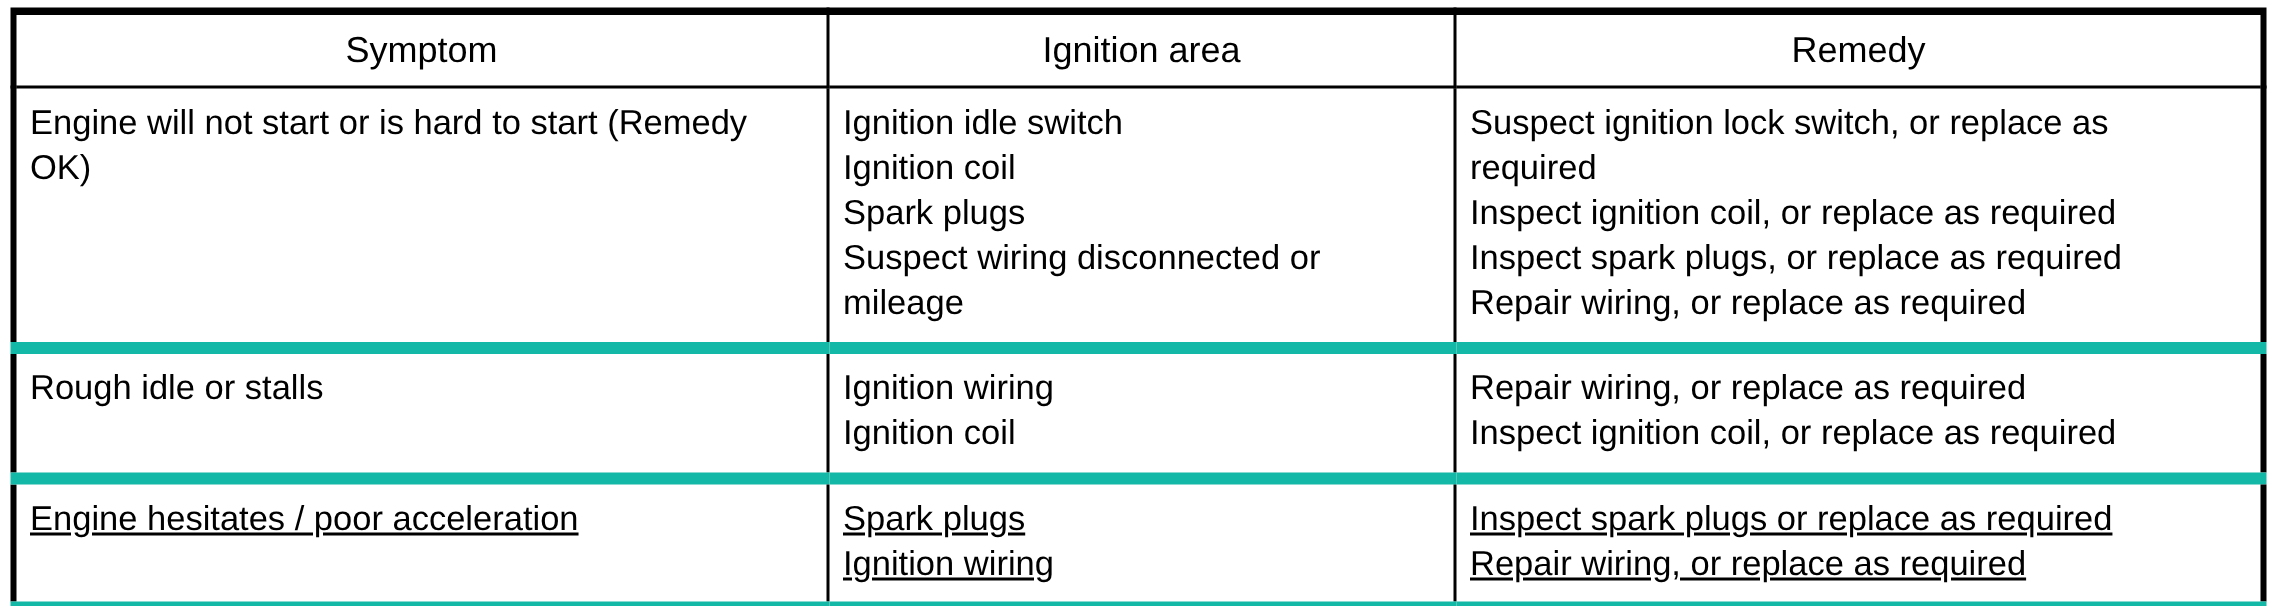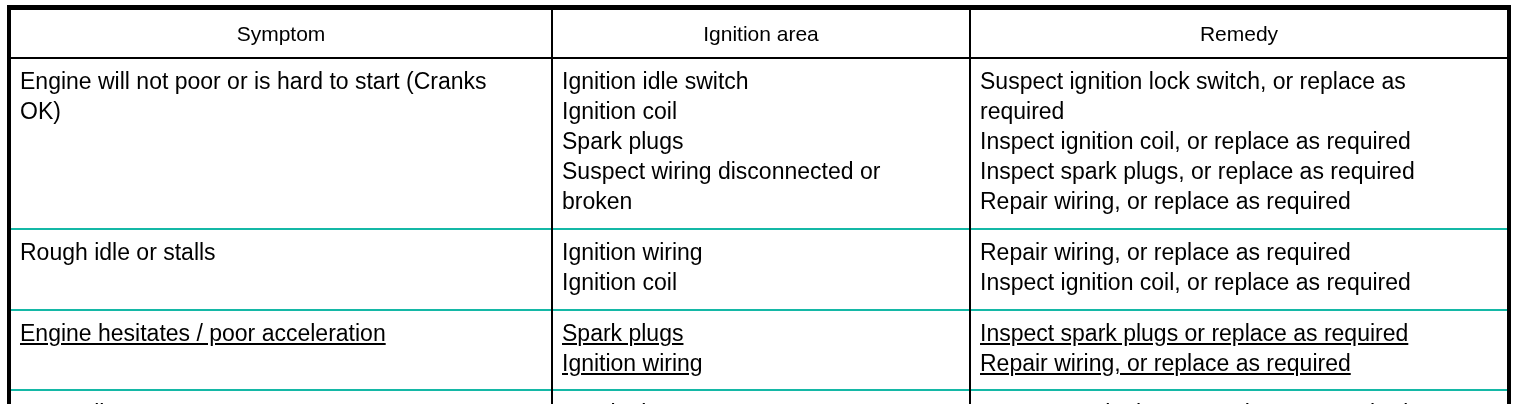"Symptom" thead th { font-size: 21px -> 24px }
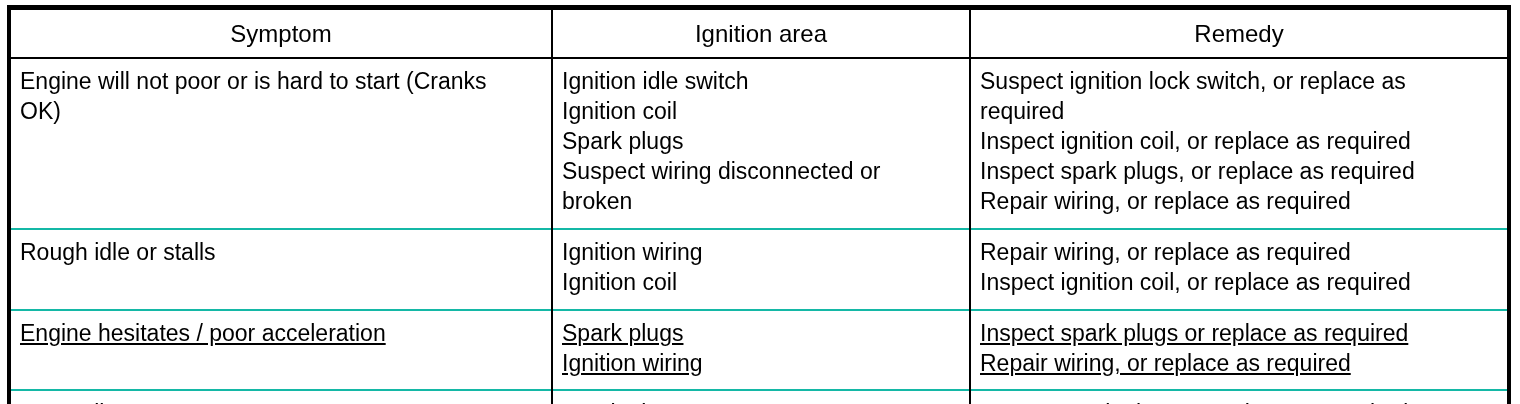"Engine will not poor or" span.line { text: poor or is hard to start (Cranks -> start or is hard to start (Remedy }
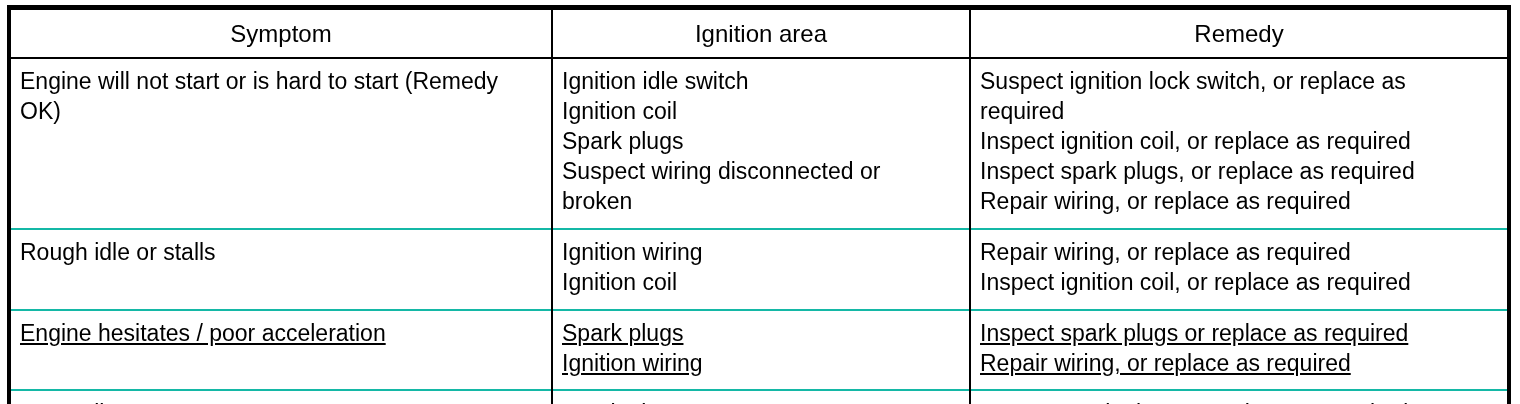"broken" span.line { text: broken -> mileage }
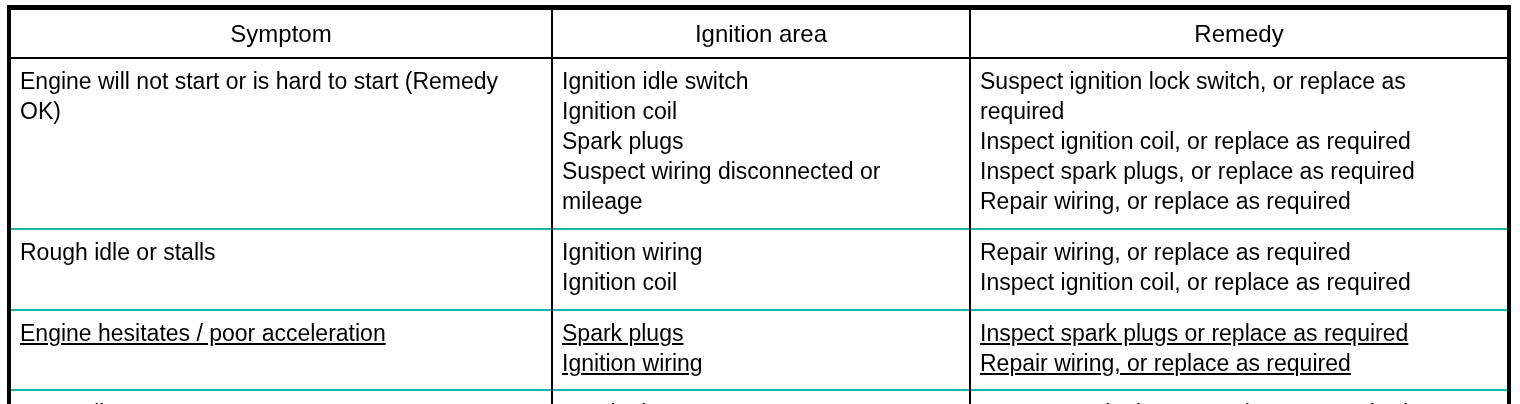"Rough idle or stalls" tbody td { border-top: 2px solid #14b8a6 -> 8px solid #14b8a6 }
